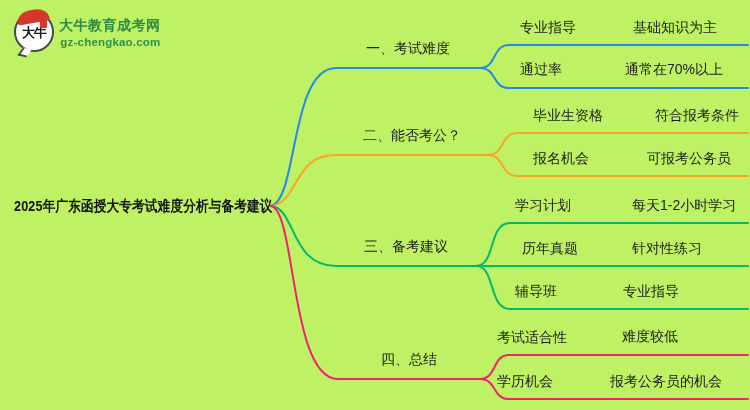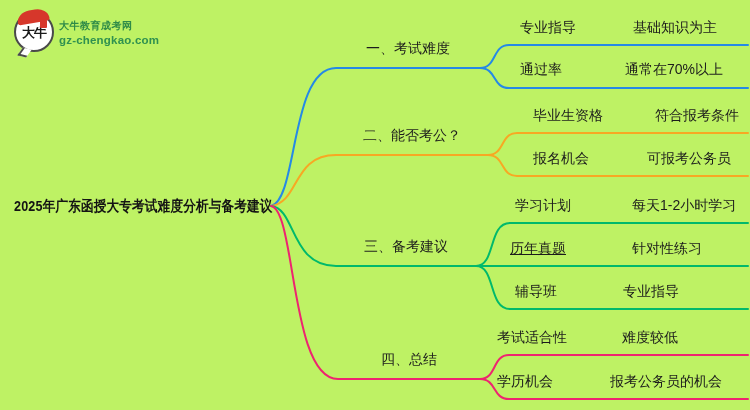"大牛教育成考网" .logo-title { font-size: 10px -> 14px }
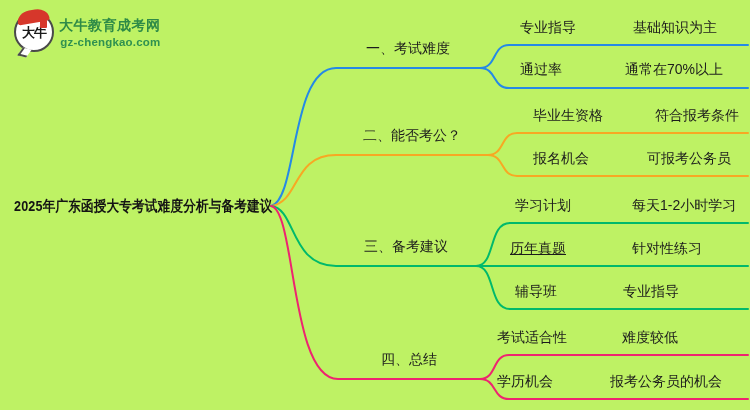"历年真题" div.label { left: 510px -> 522px; text-decoration: underline -> none }
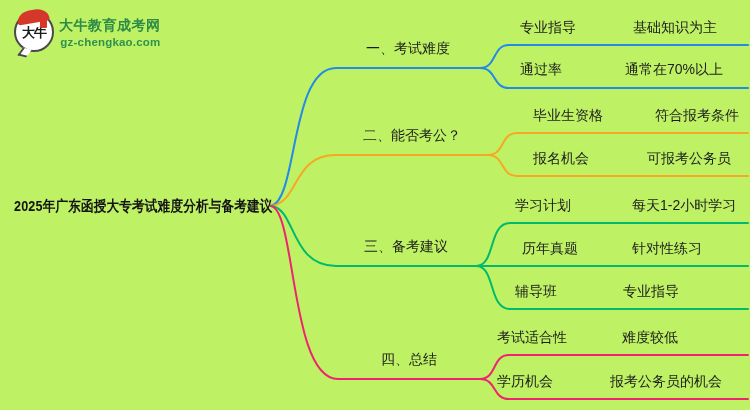"难度较低" div.label { font-family: none -> Liberation Mono, monospace }
